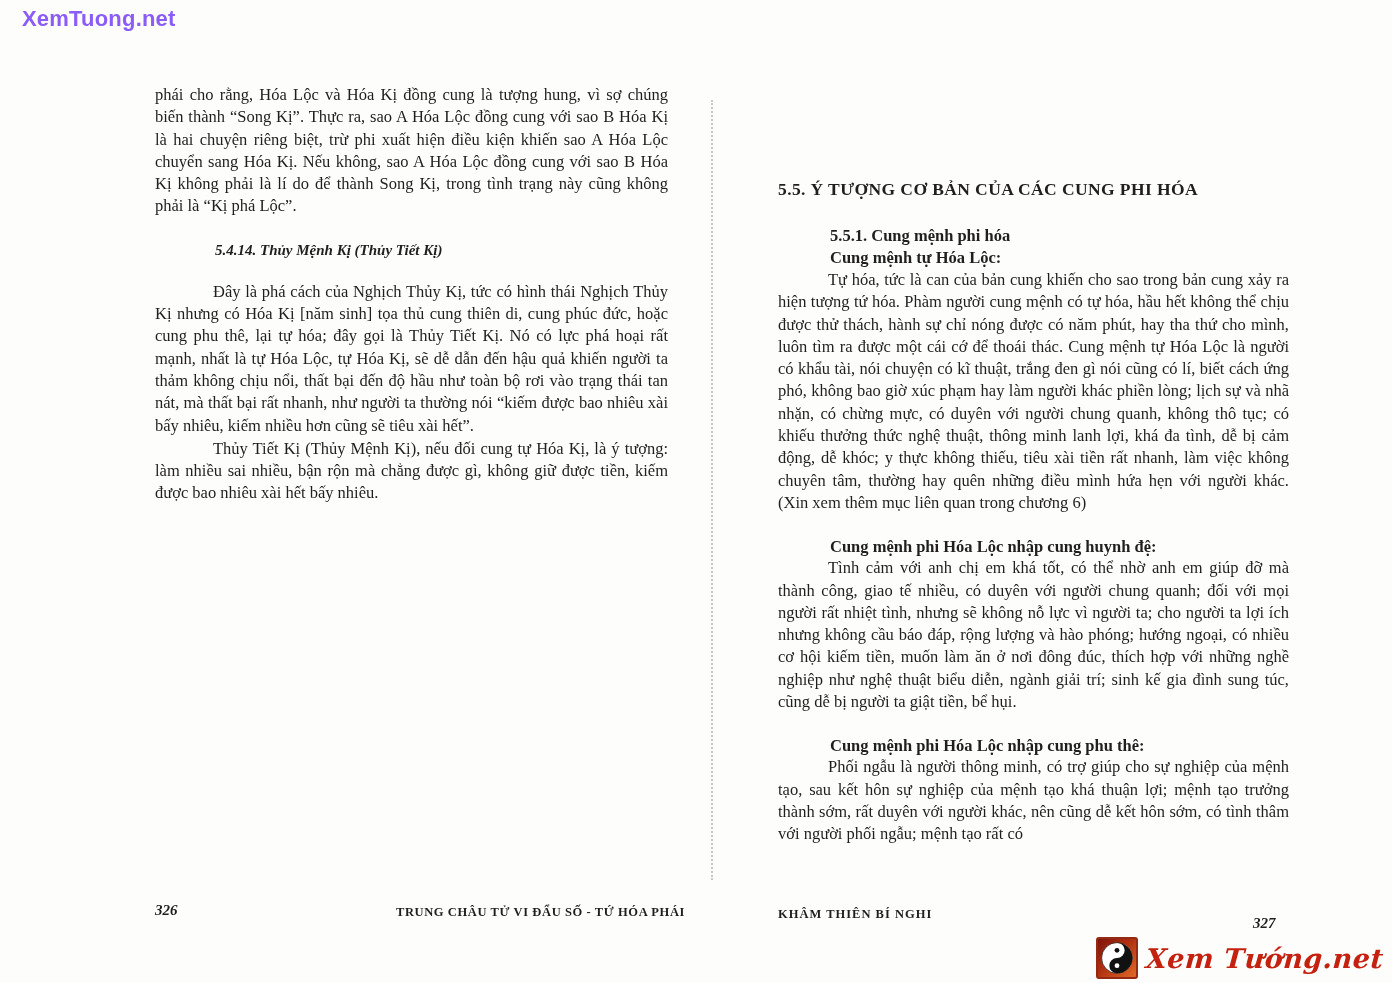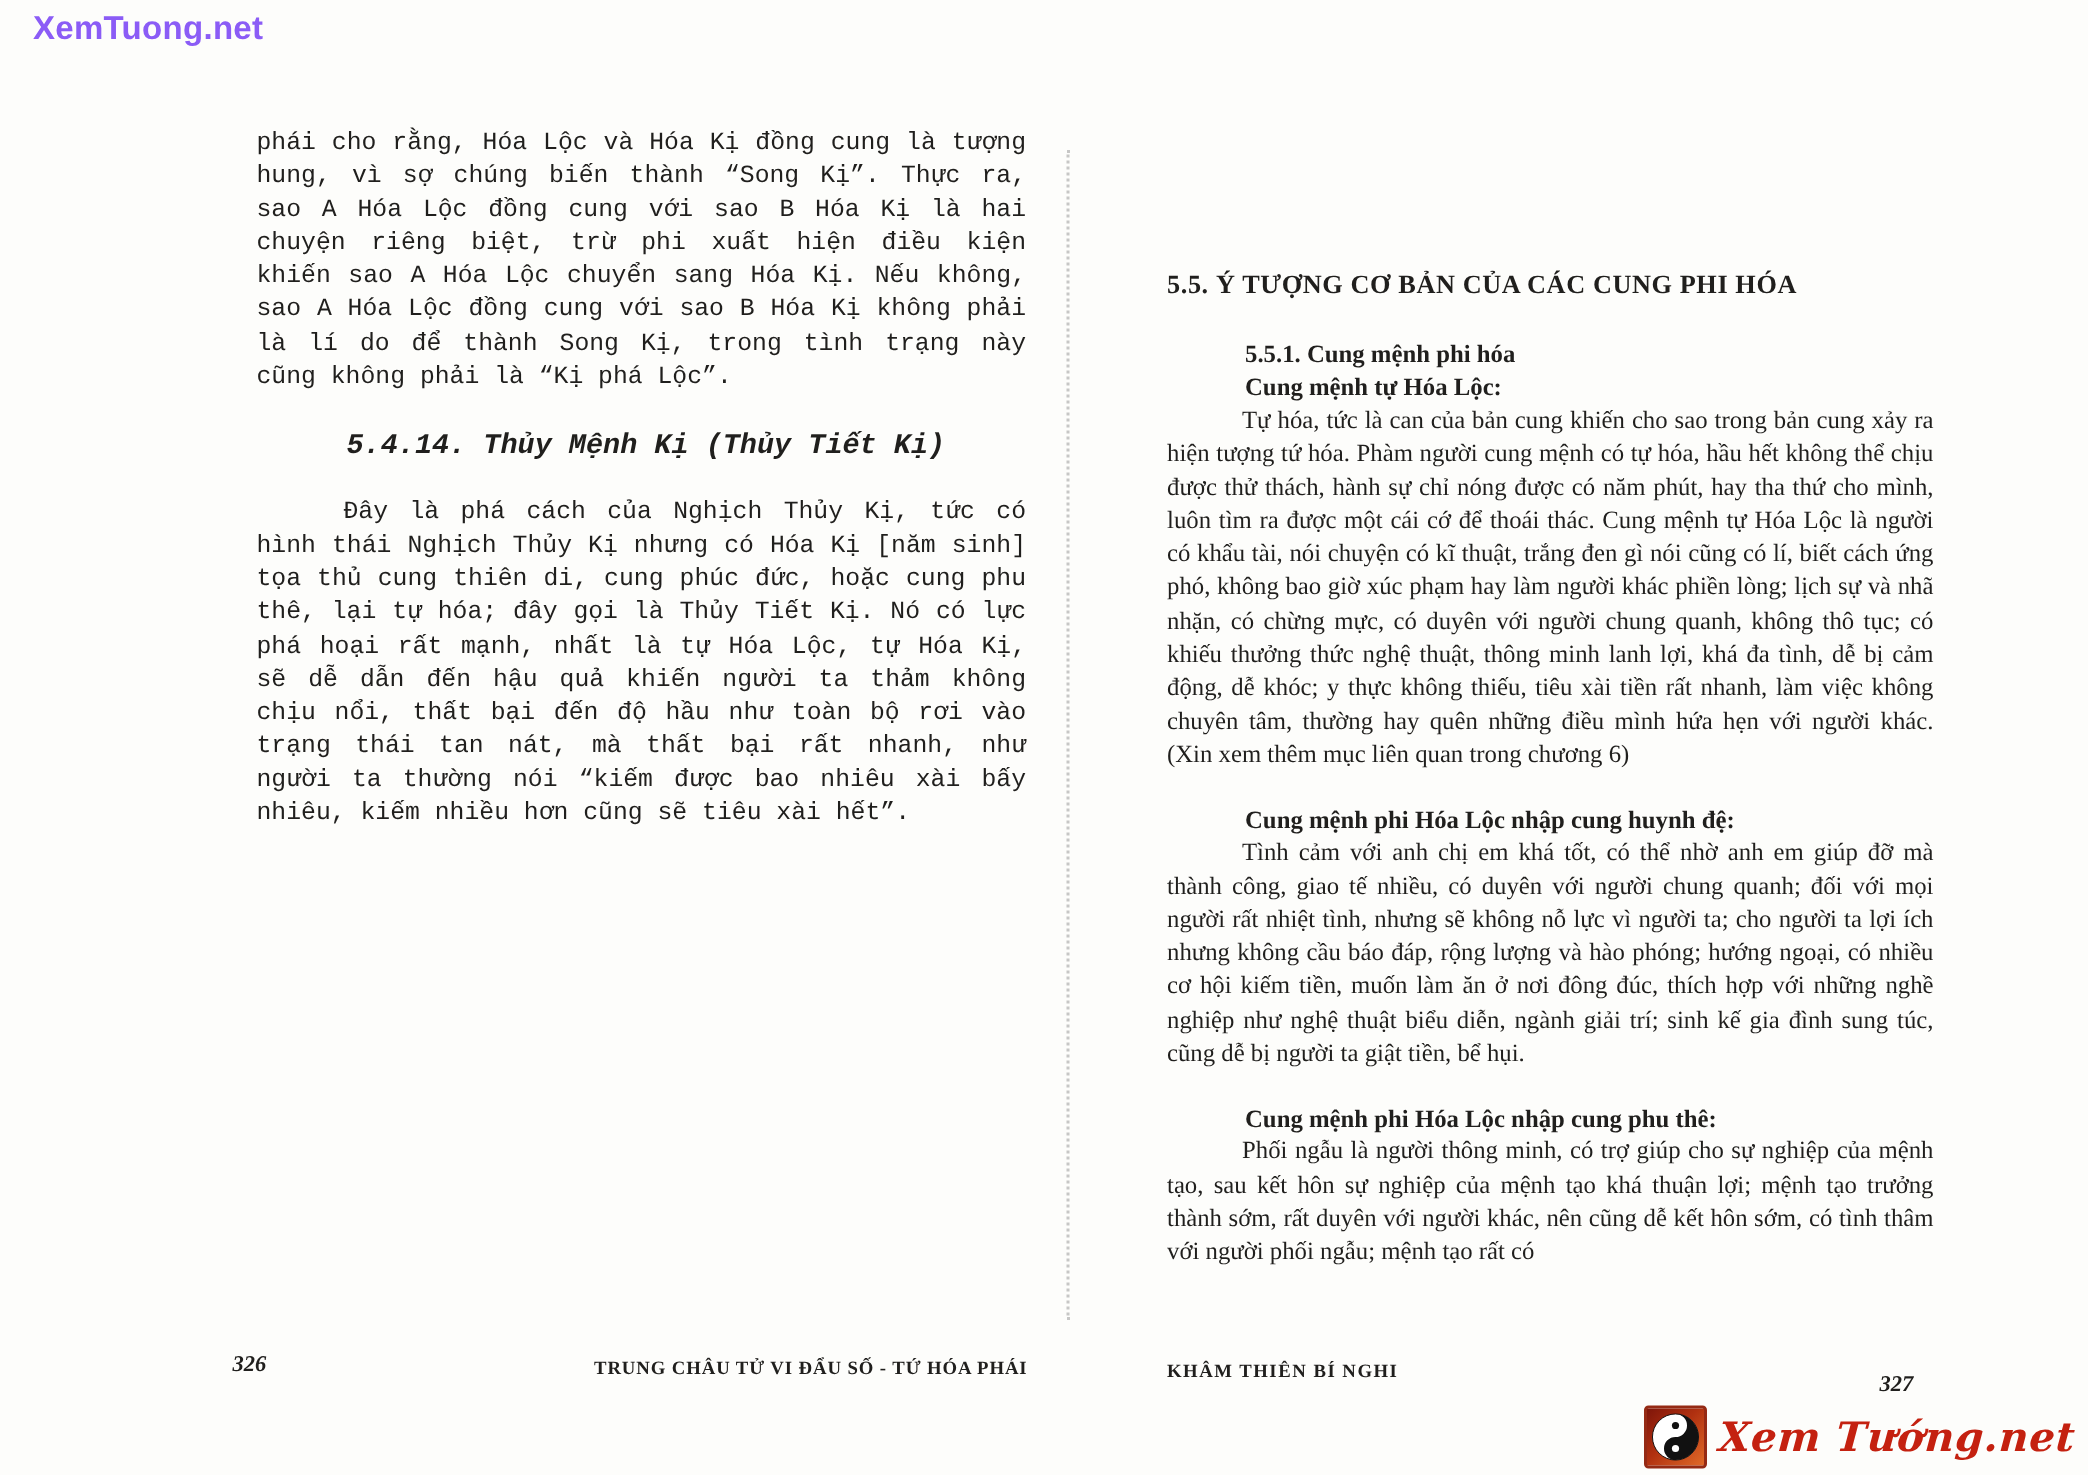"phái cho rằng, Hóa Lộc" div.page-col { font-family: Liberation Mono, monospace -> none; left: 171px -> 155px }
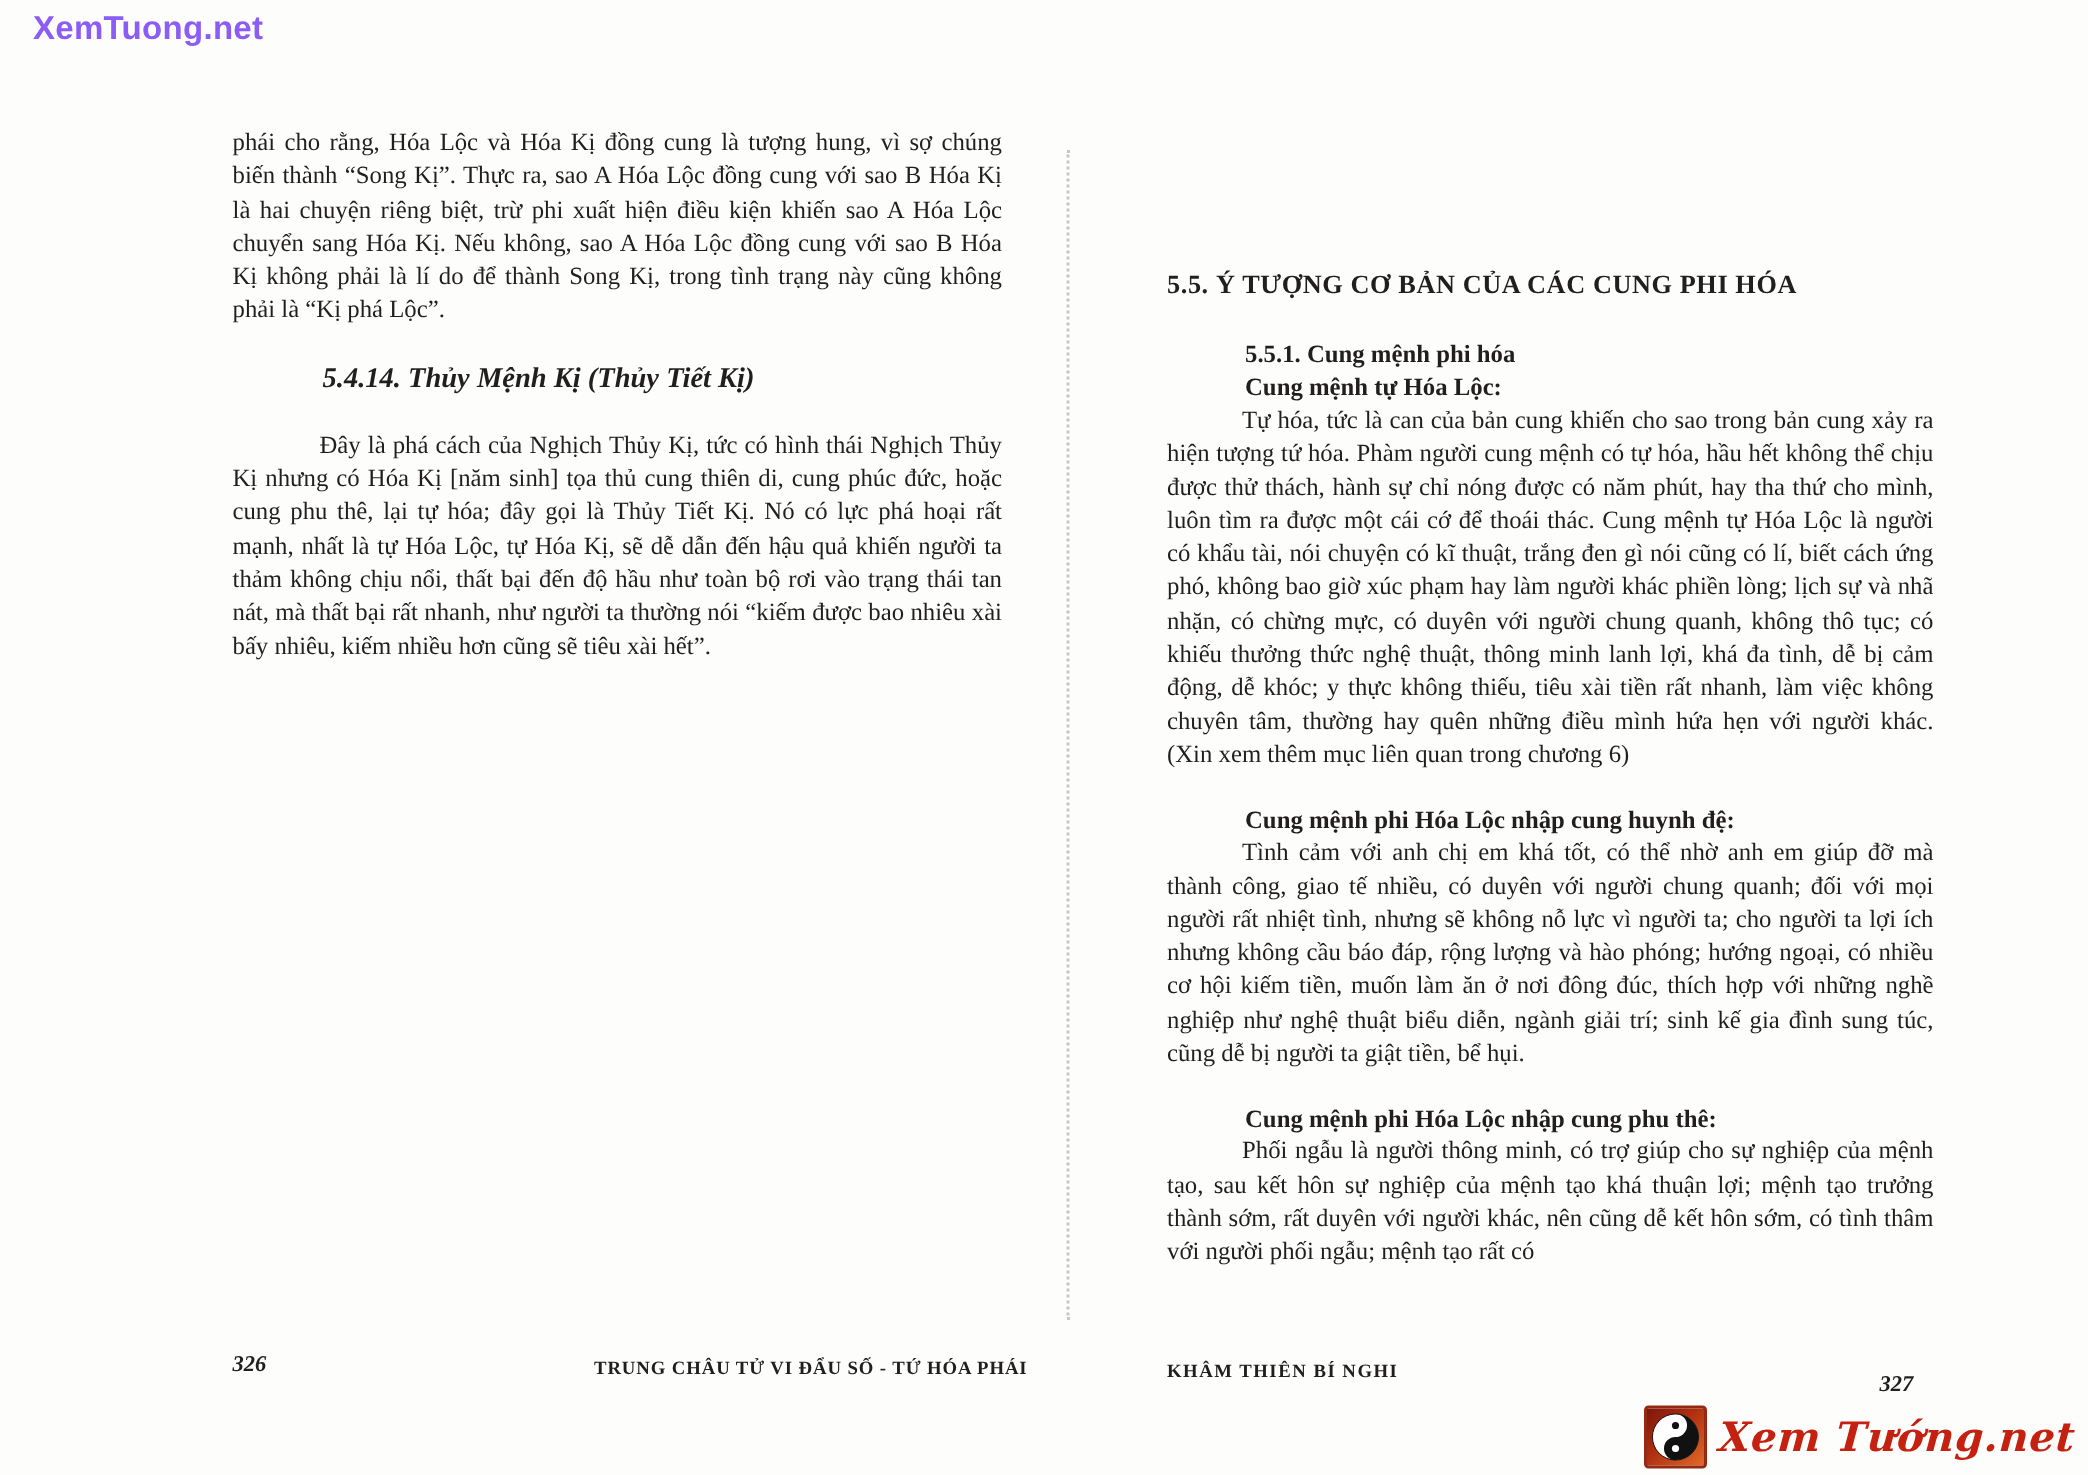"5.4.14. Thủy Mệnh Kị (Thủy" .h-italic { font-size: 19px -> 15px }
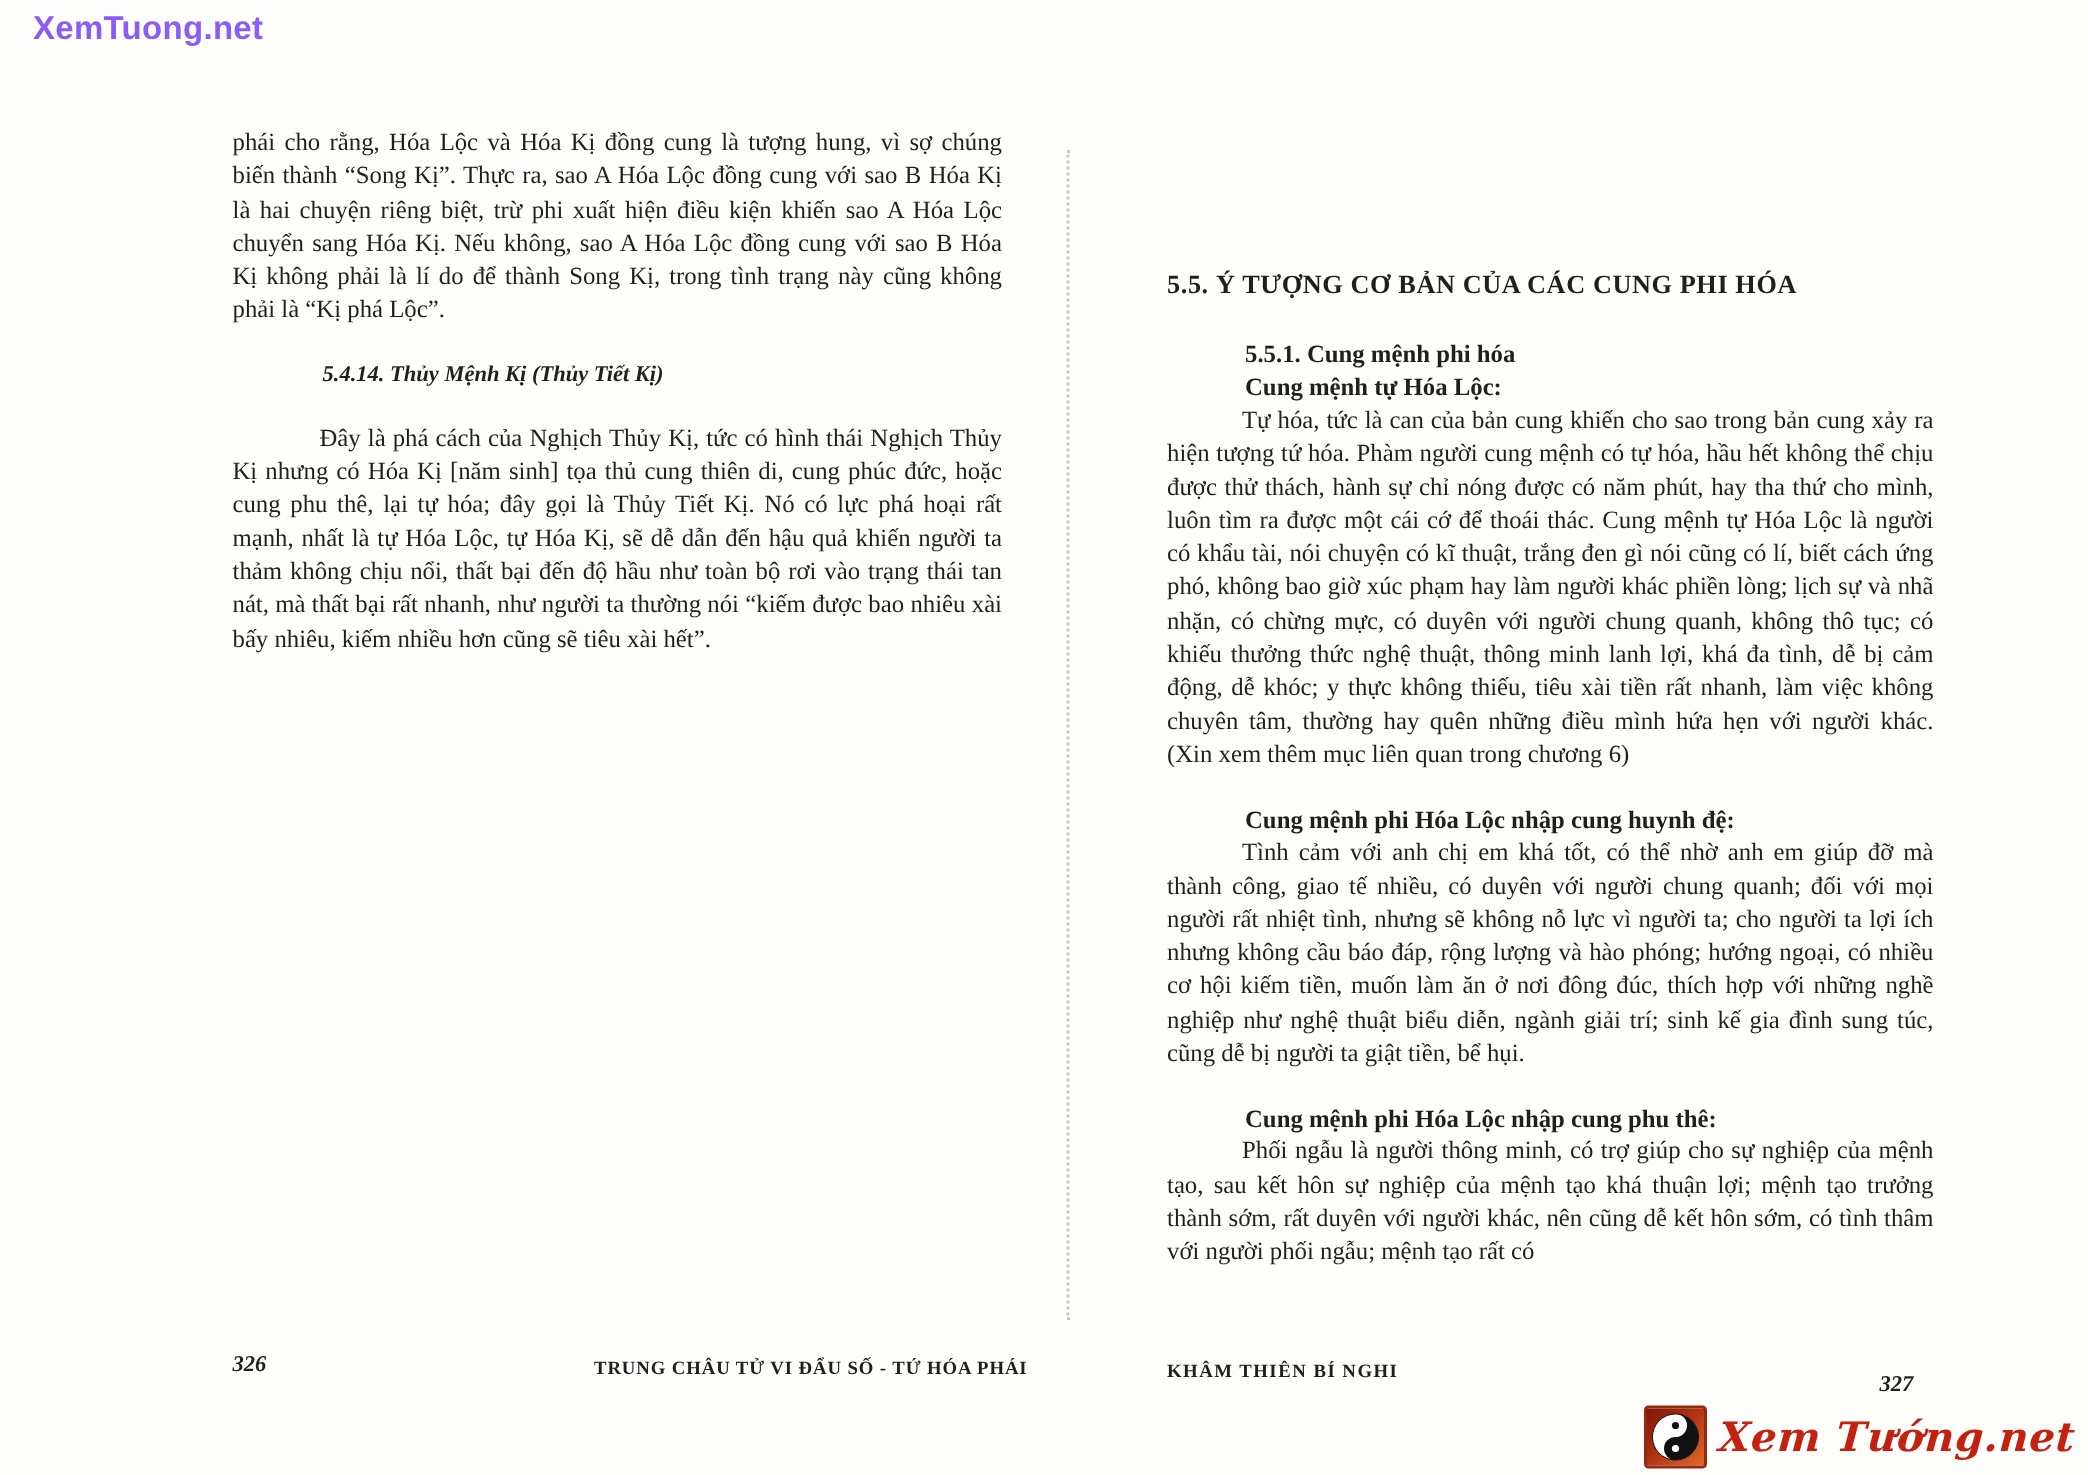"Thủy Tiết Kị (Thủy Mệnh" p.body-text { html: none -> <p>Thủy Tiết Kị (Thủy Mệnh Kị), nếu đối cung tự Hóa Kị, là ý tượng: làm nhiều sai nhiều, bận rộn mà chẳng được gì, không giữ được tiền, kiếm được bao nhiêu xài hết bấy nhiêu.</p> }
